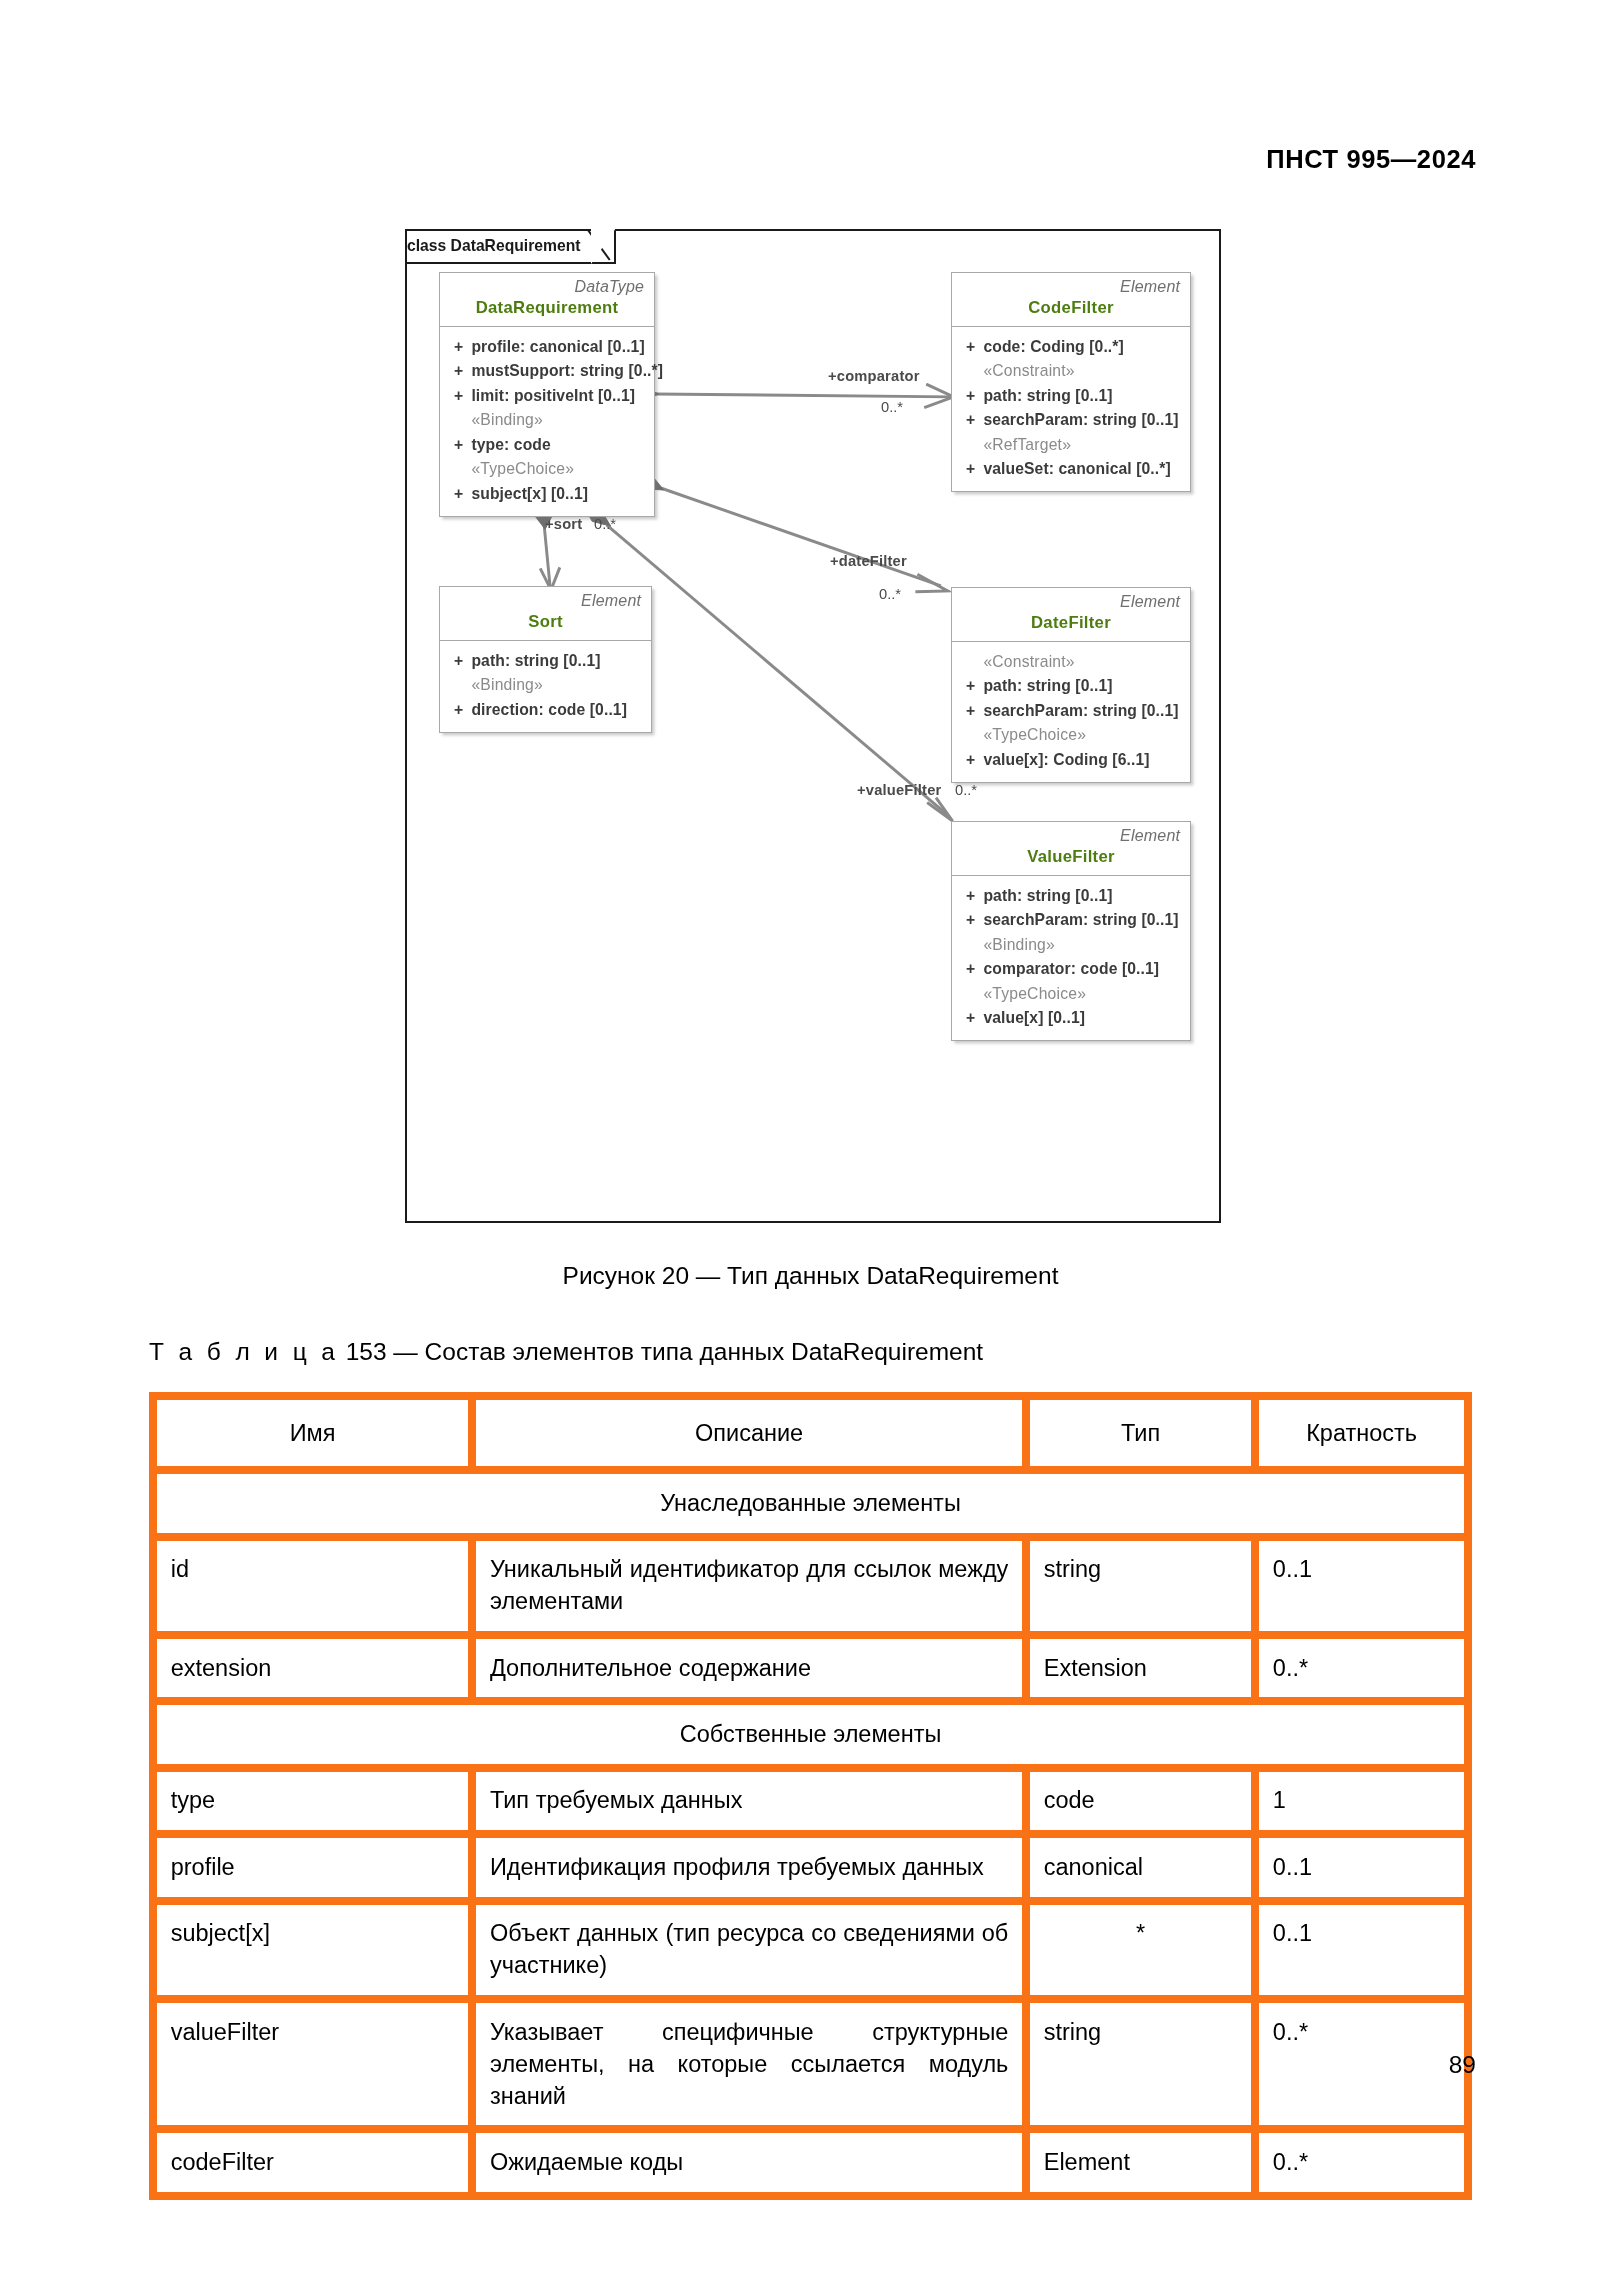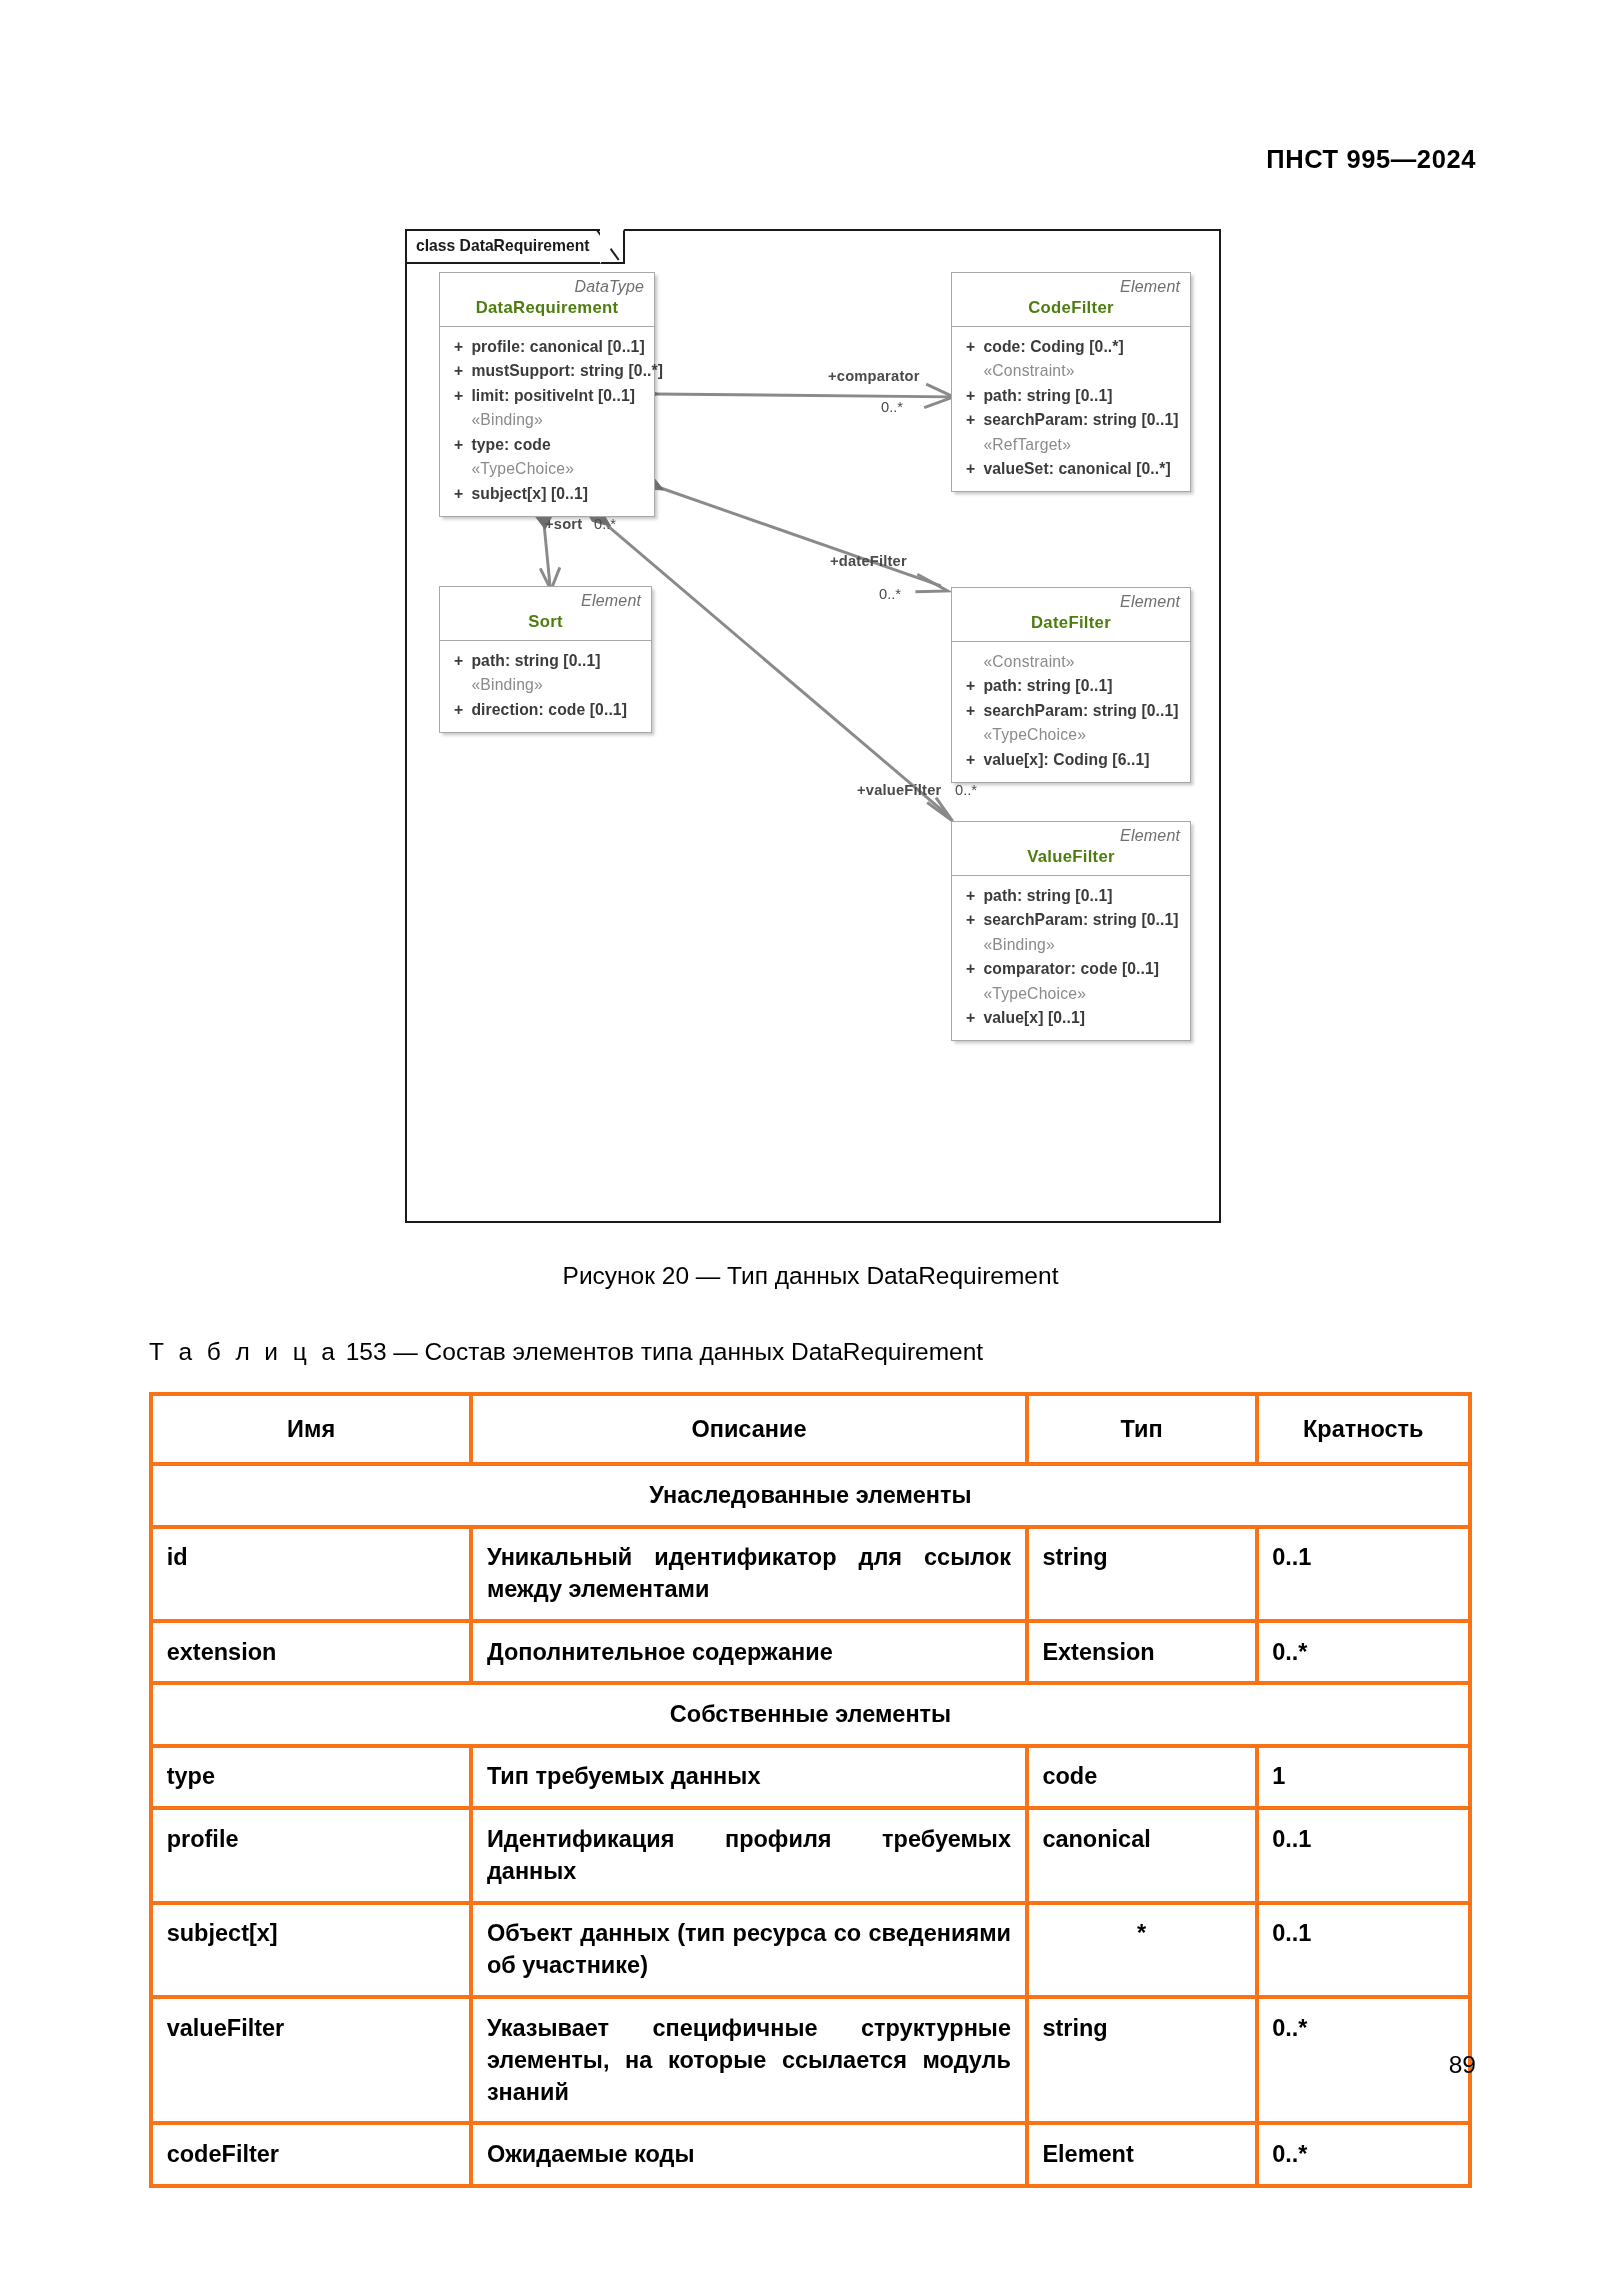"class DataRequirement" .frame-tab { padding: 0 33px 0 9px -> 0 33px 0 0 }
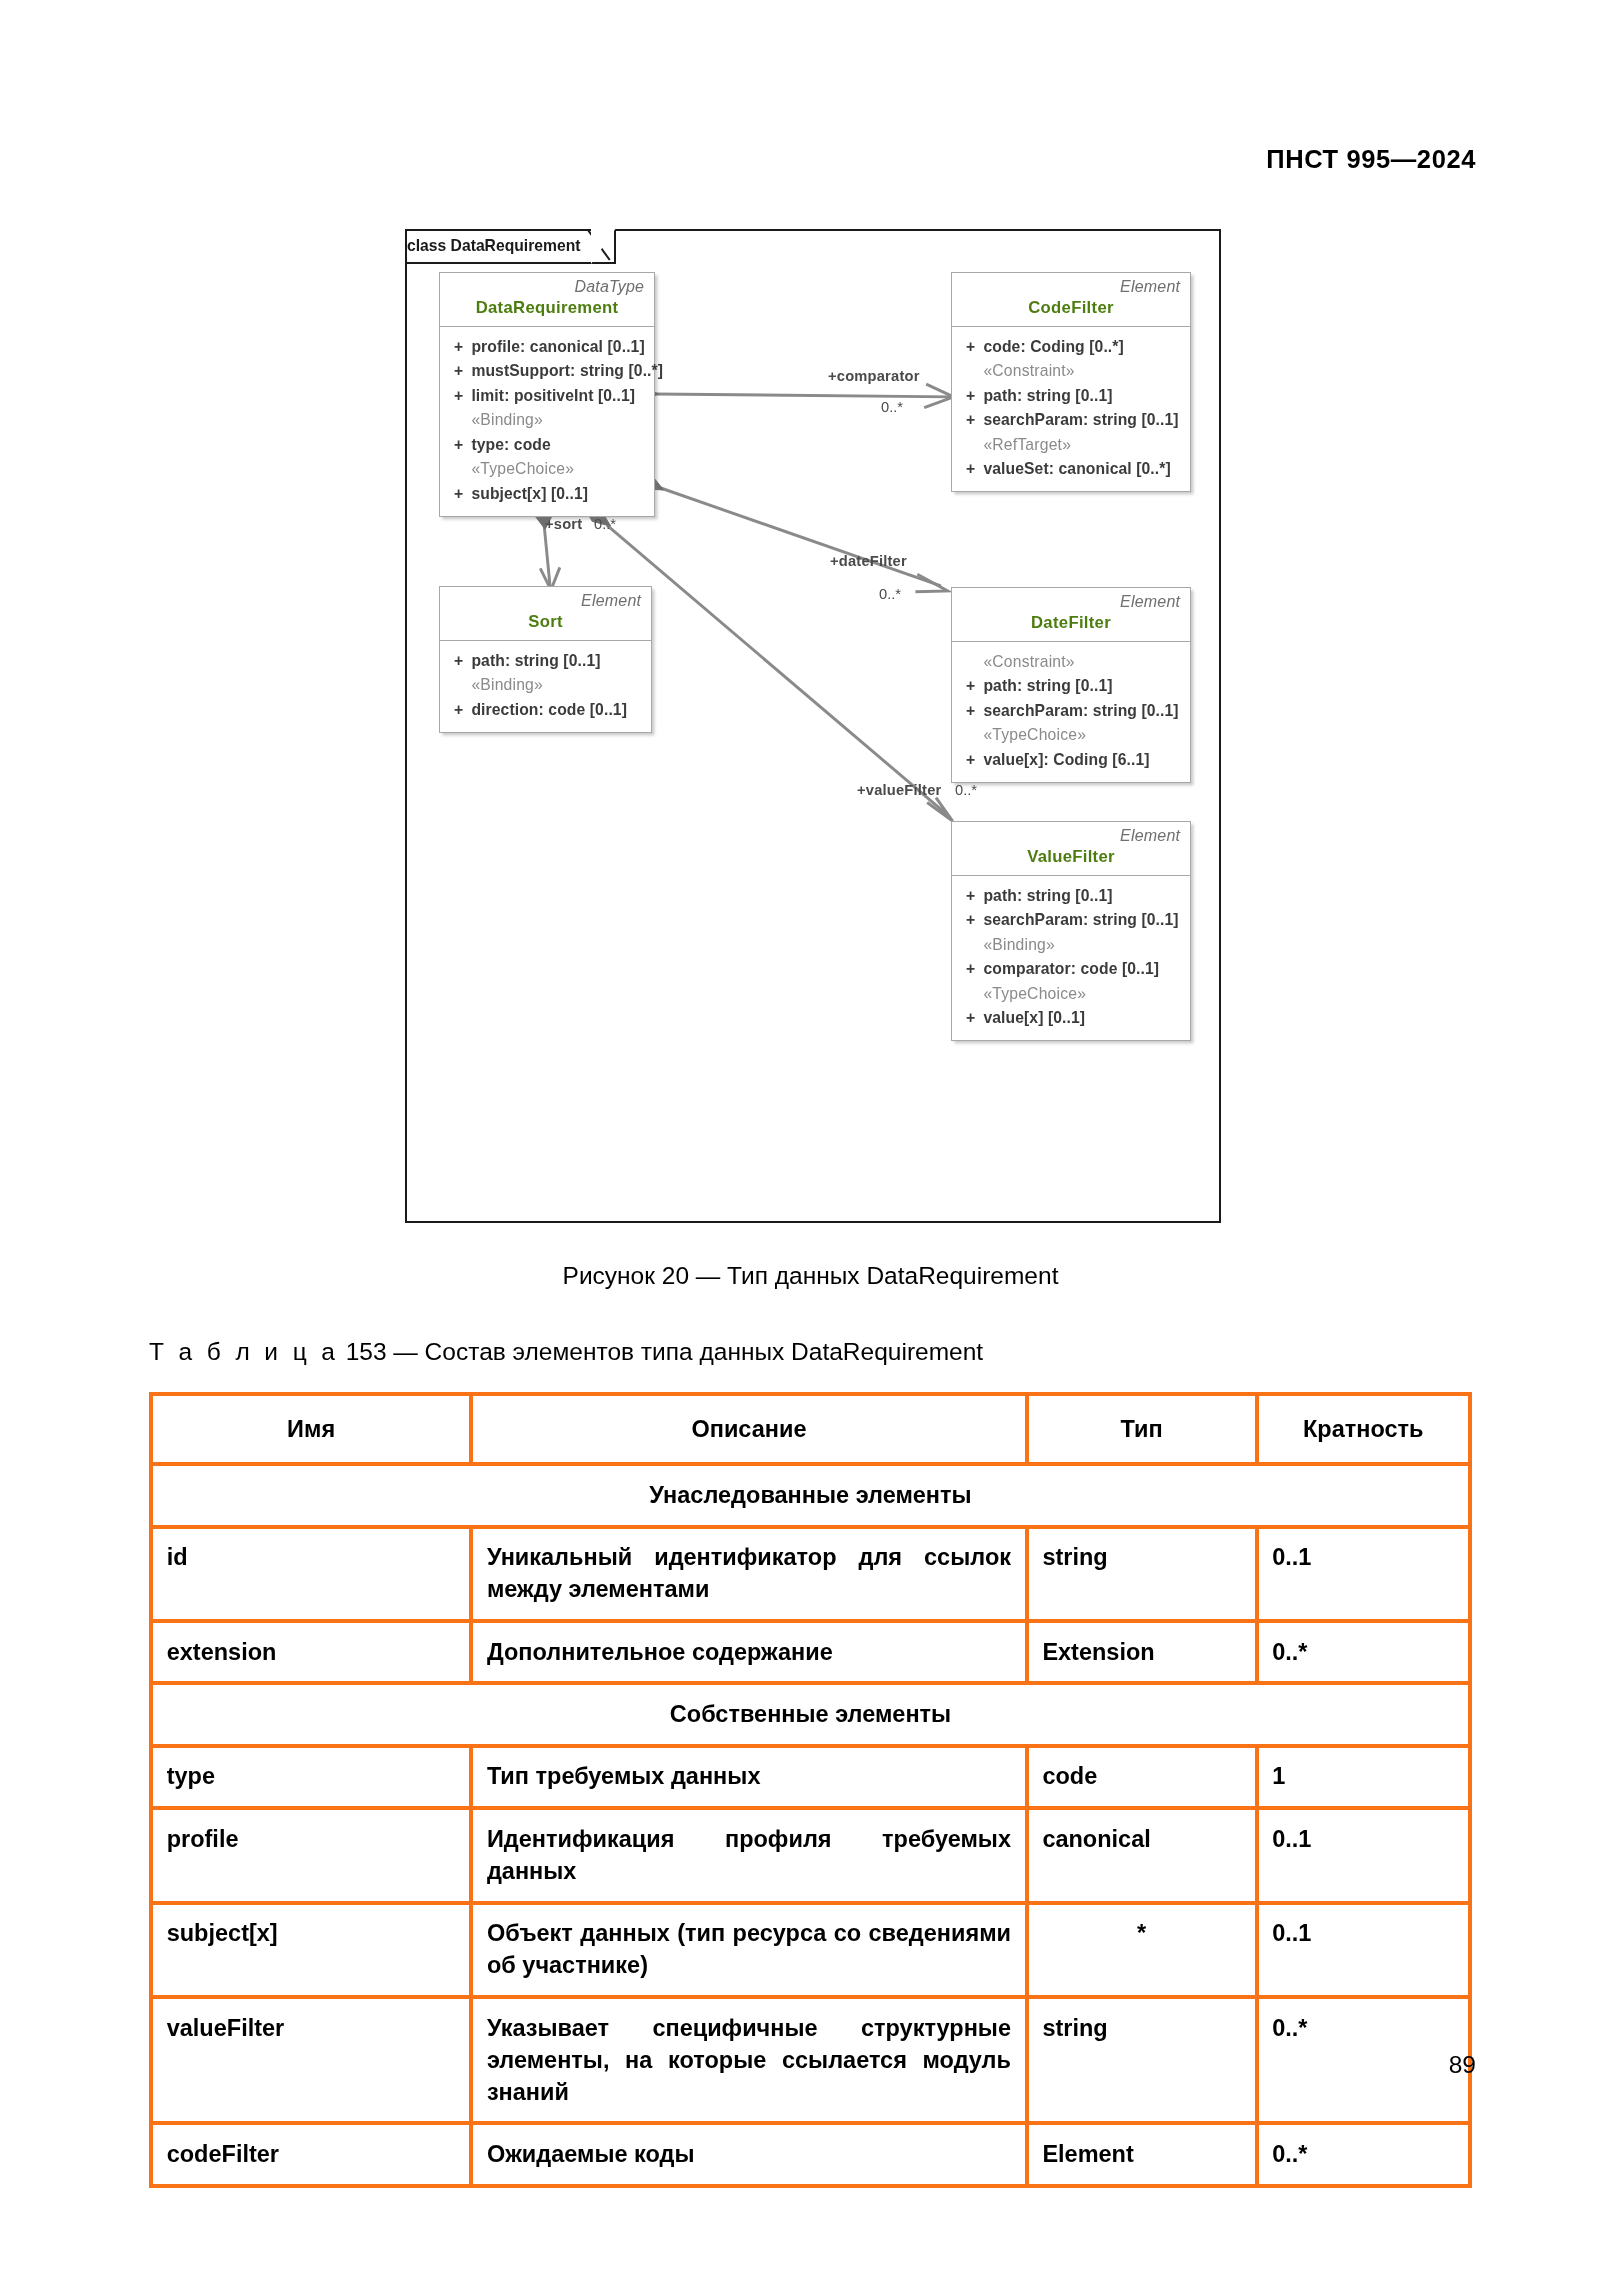"Имя" table.elem-table th, table.elem-table td { border: 4px solid #f97316 -> 8px solid #f97316; font-weight: bold -> normal }
